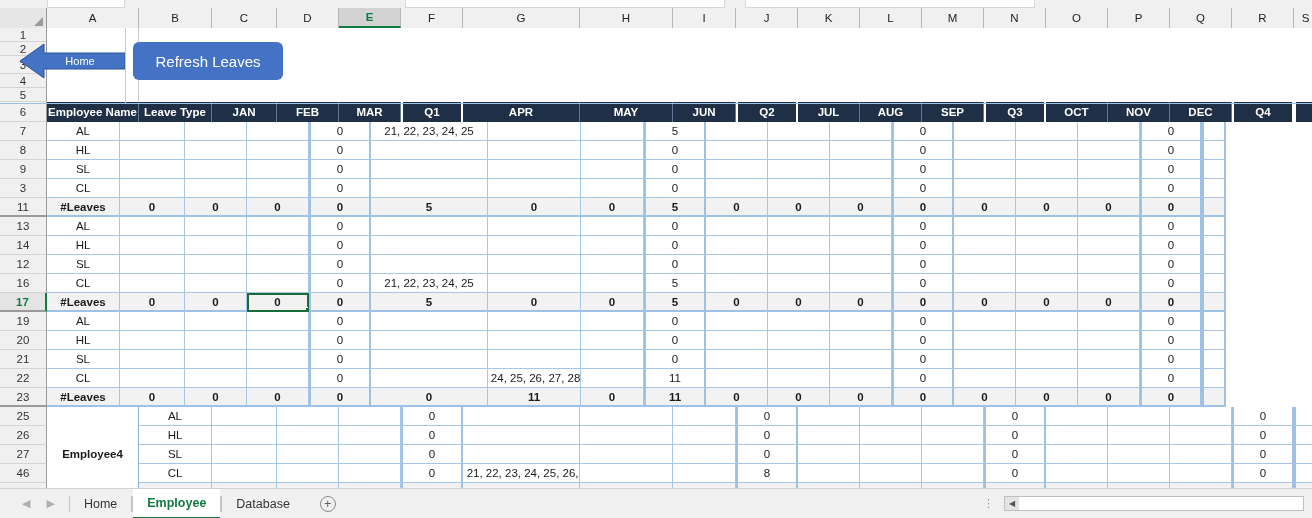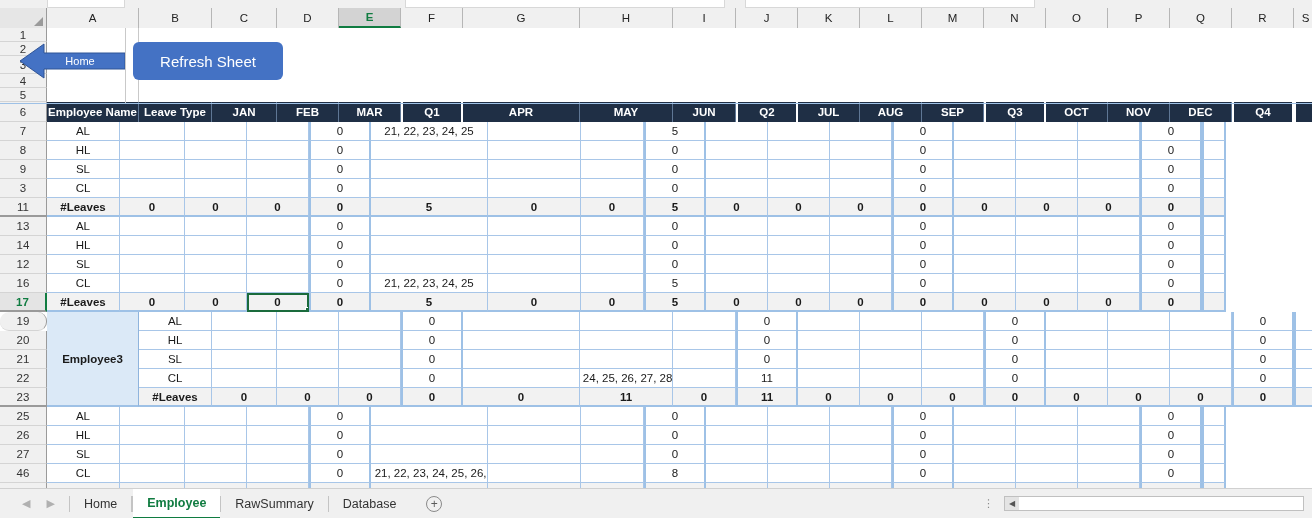"Refresh Sheet" div.refresh-btn { text: Sheet -> Leaves }
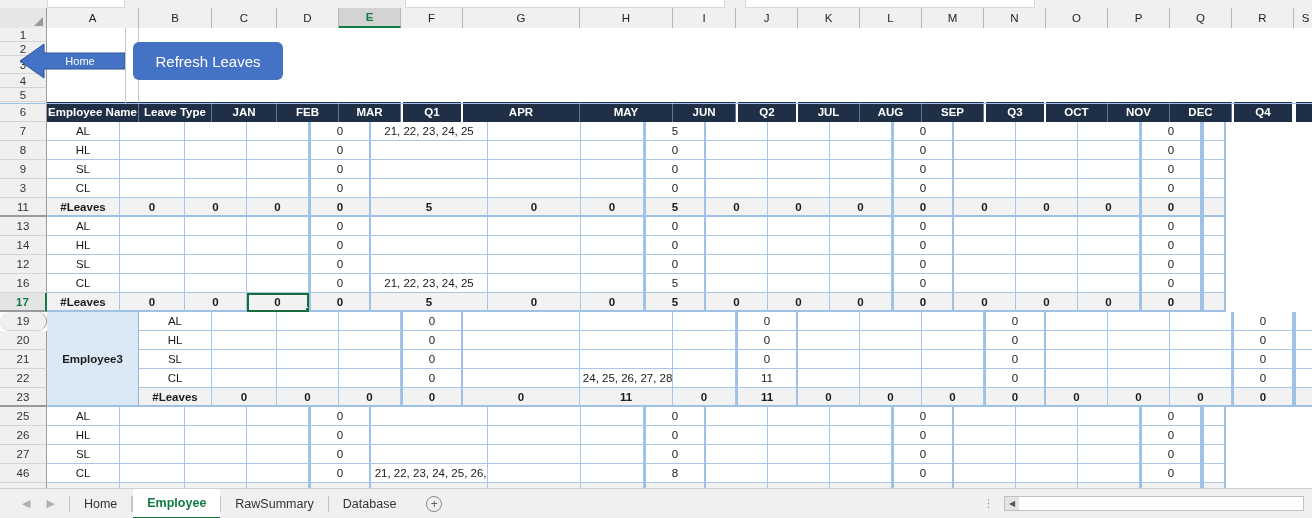"19" div.rowhead { border-radius: 9px -> none }
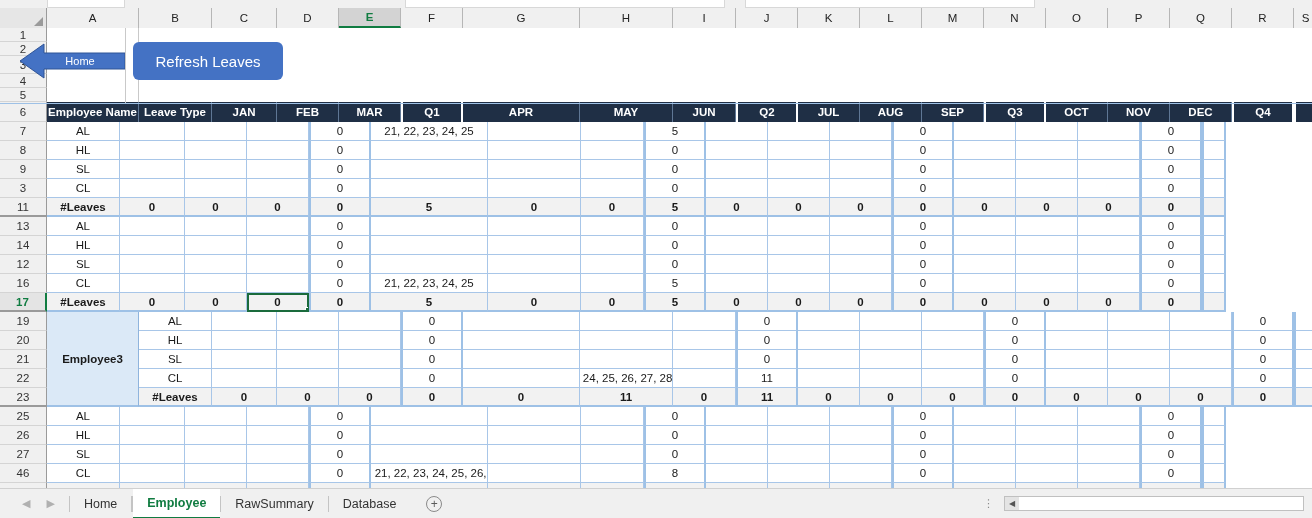"Employee3" div.empname { html: <div>Employee3</div> -> none }
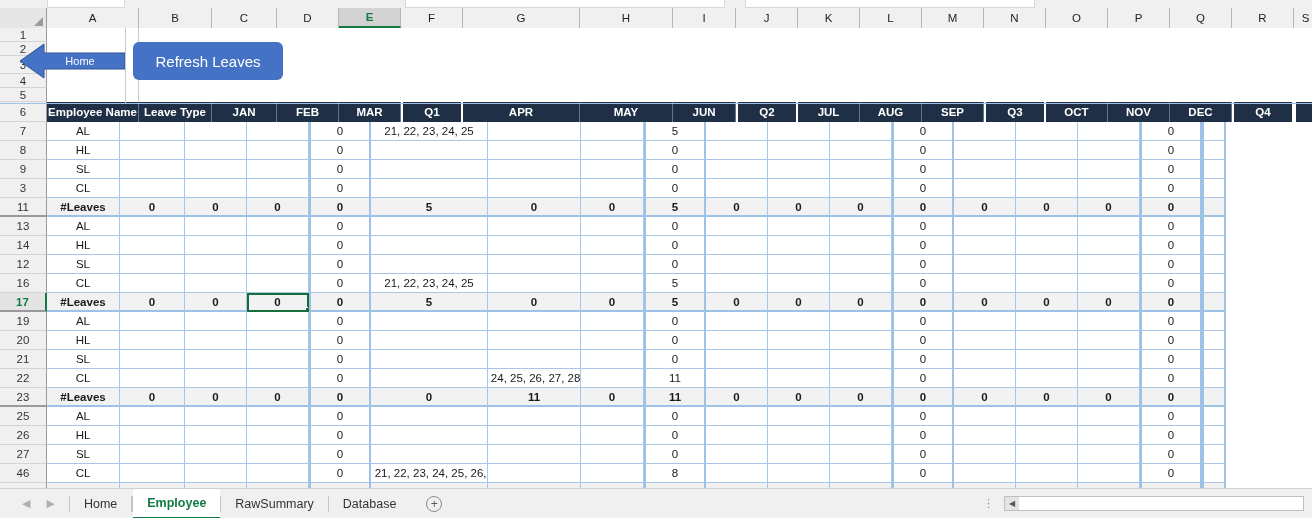"Employee4" div.empname { html: none -> <div>Employee4</div> }
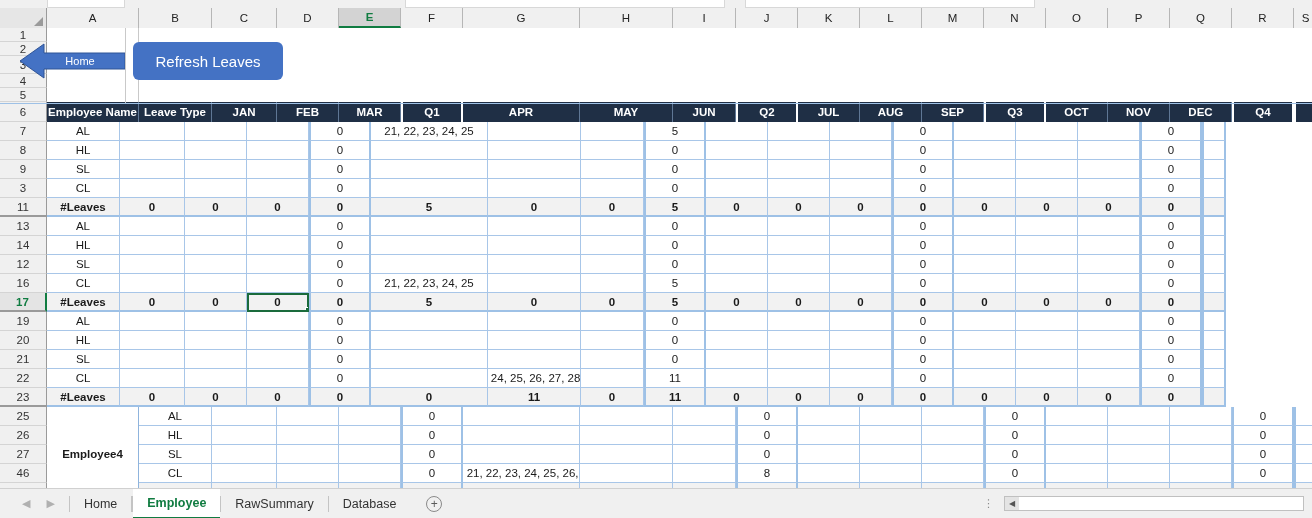"RawSummary" div.tab { html: <div>RawSummary</div> -> none }
